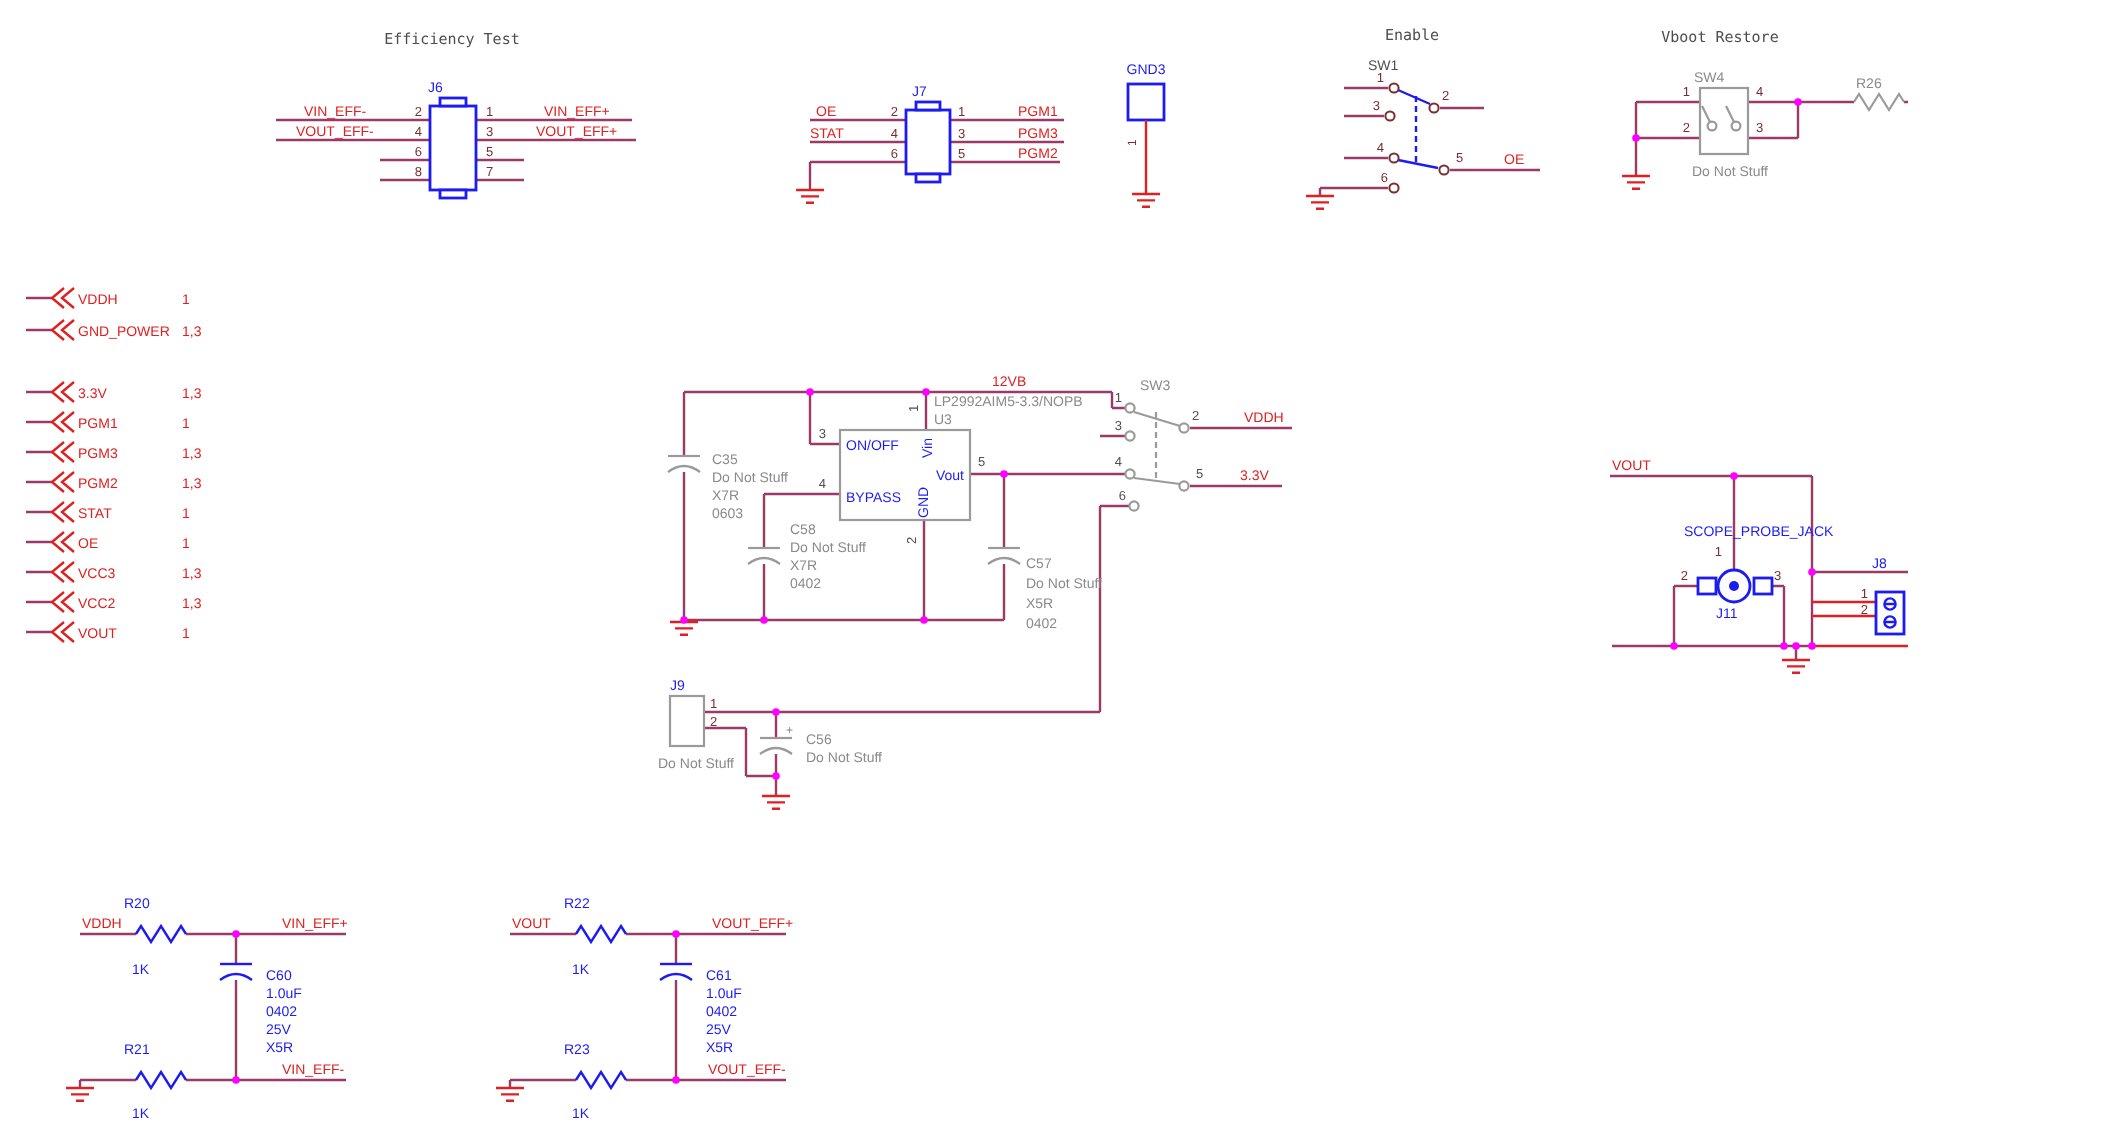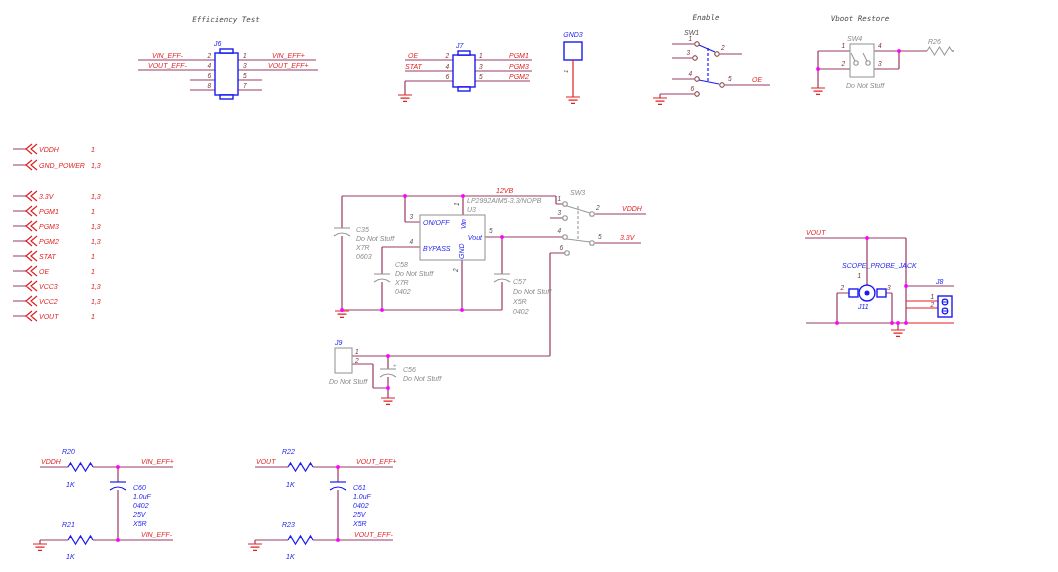"Efficiency Test" #canvas { font-style: italic -> none }
